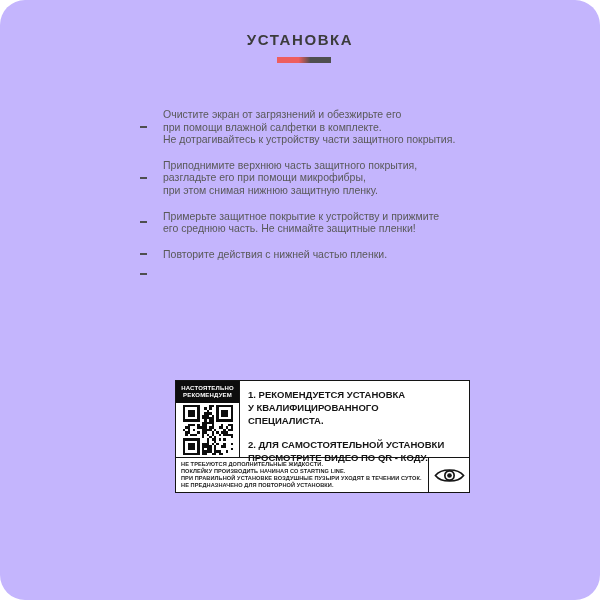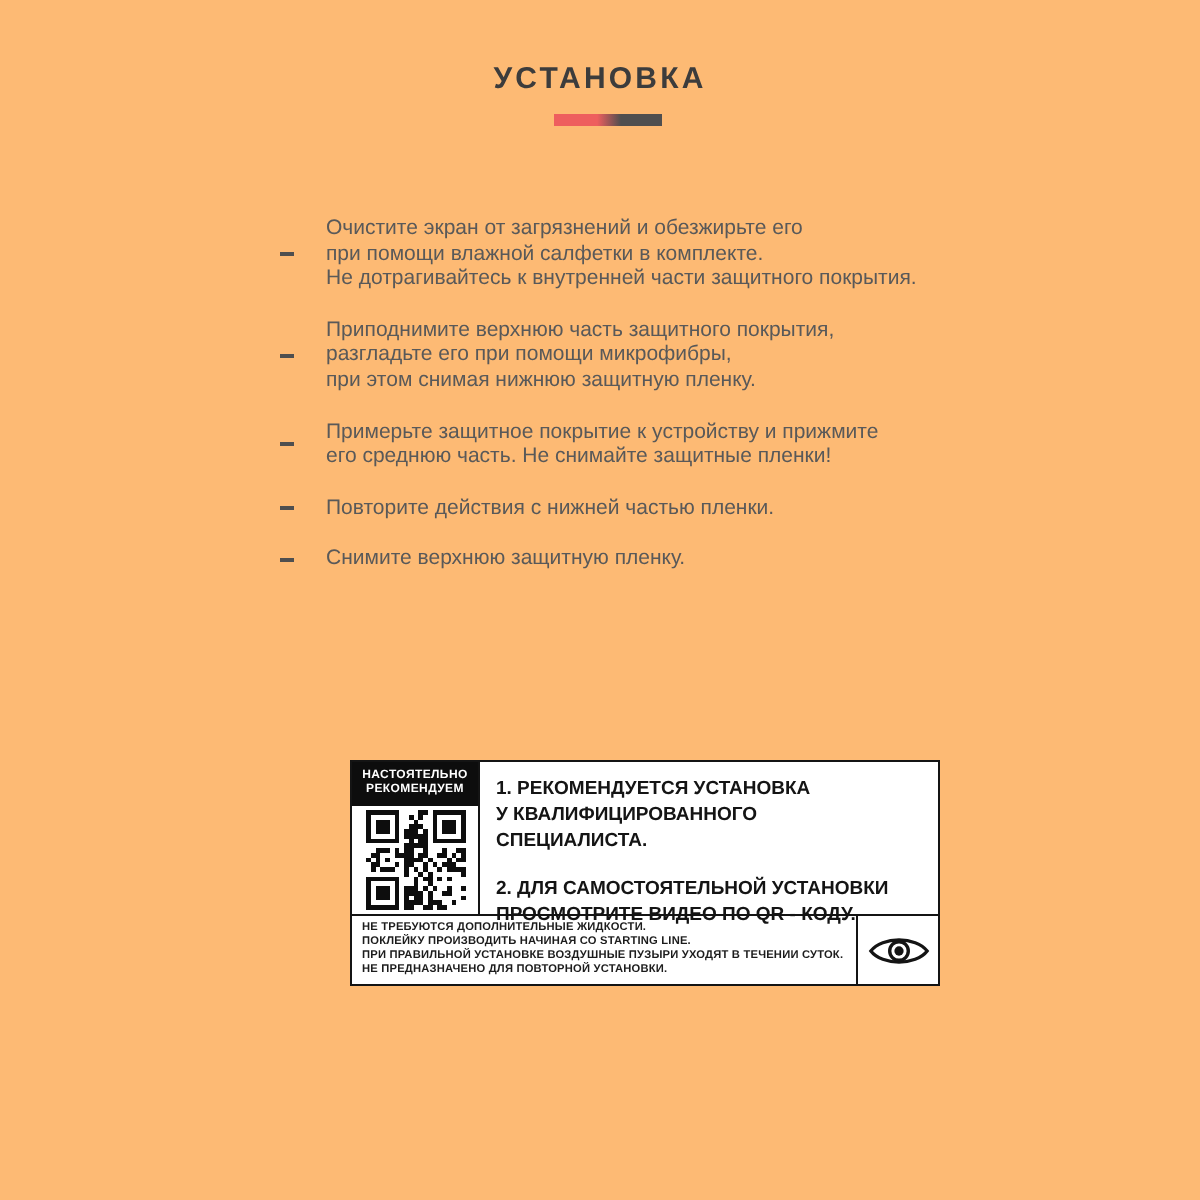"УСТАНОВКА" .page { background: #fdba74 -> #c4b5fd; border-radius: none -> 25px }
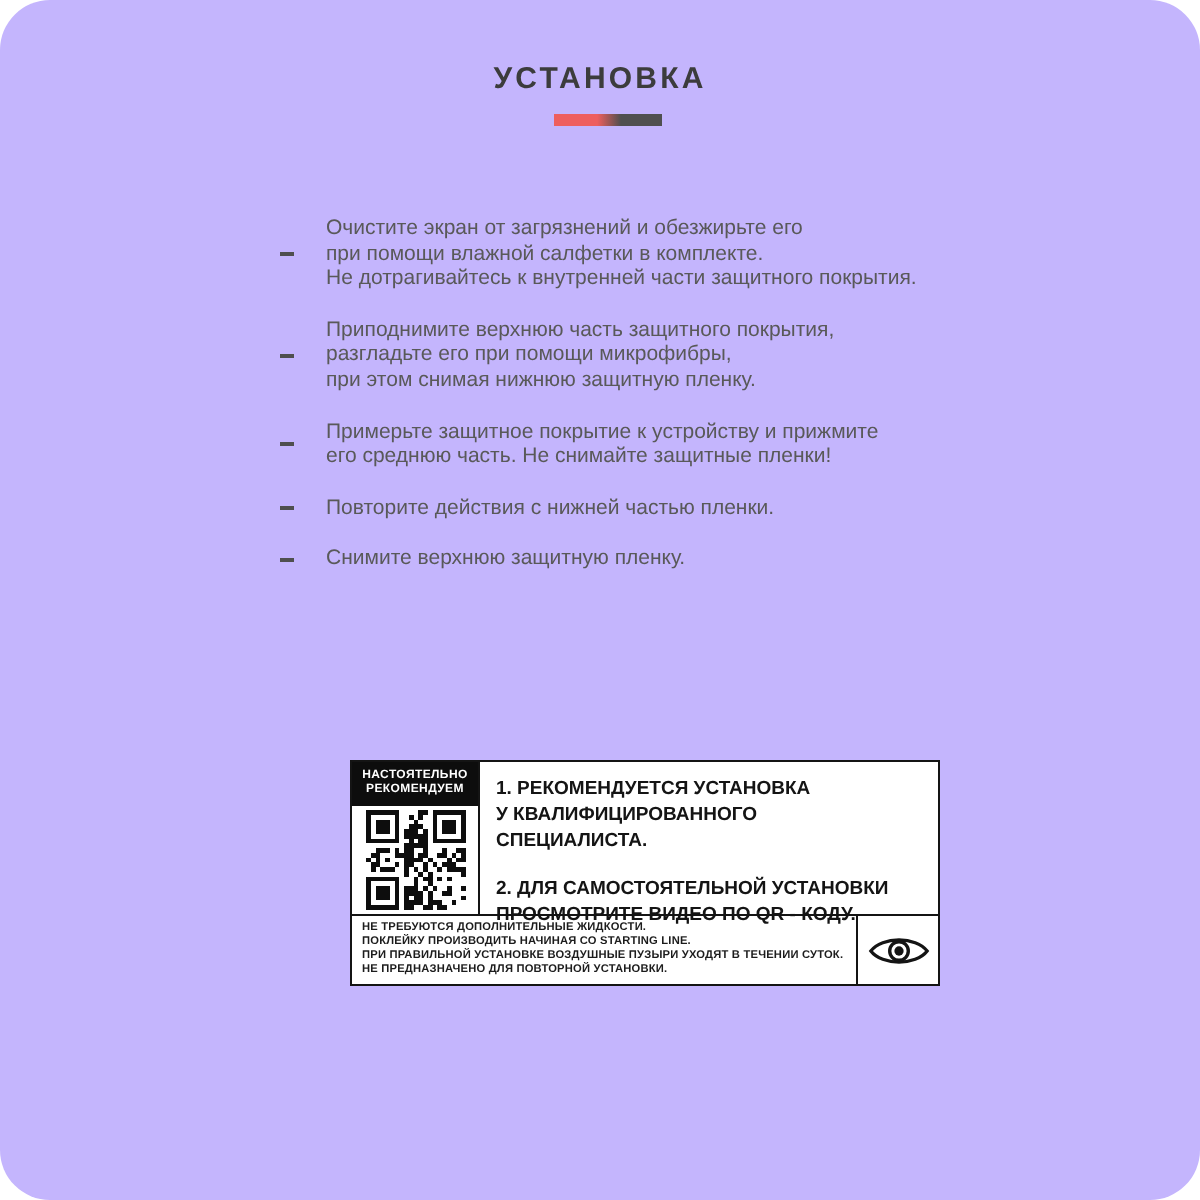"Очистите экран от загрязнений и" span.instruction-text { text: внутренней -> устройству }
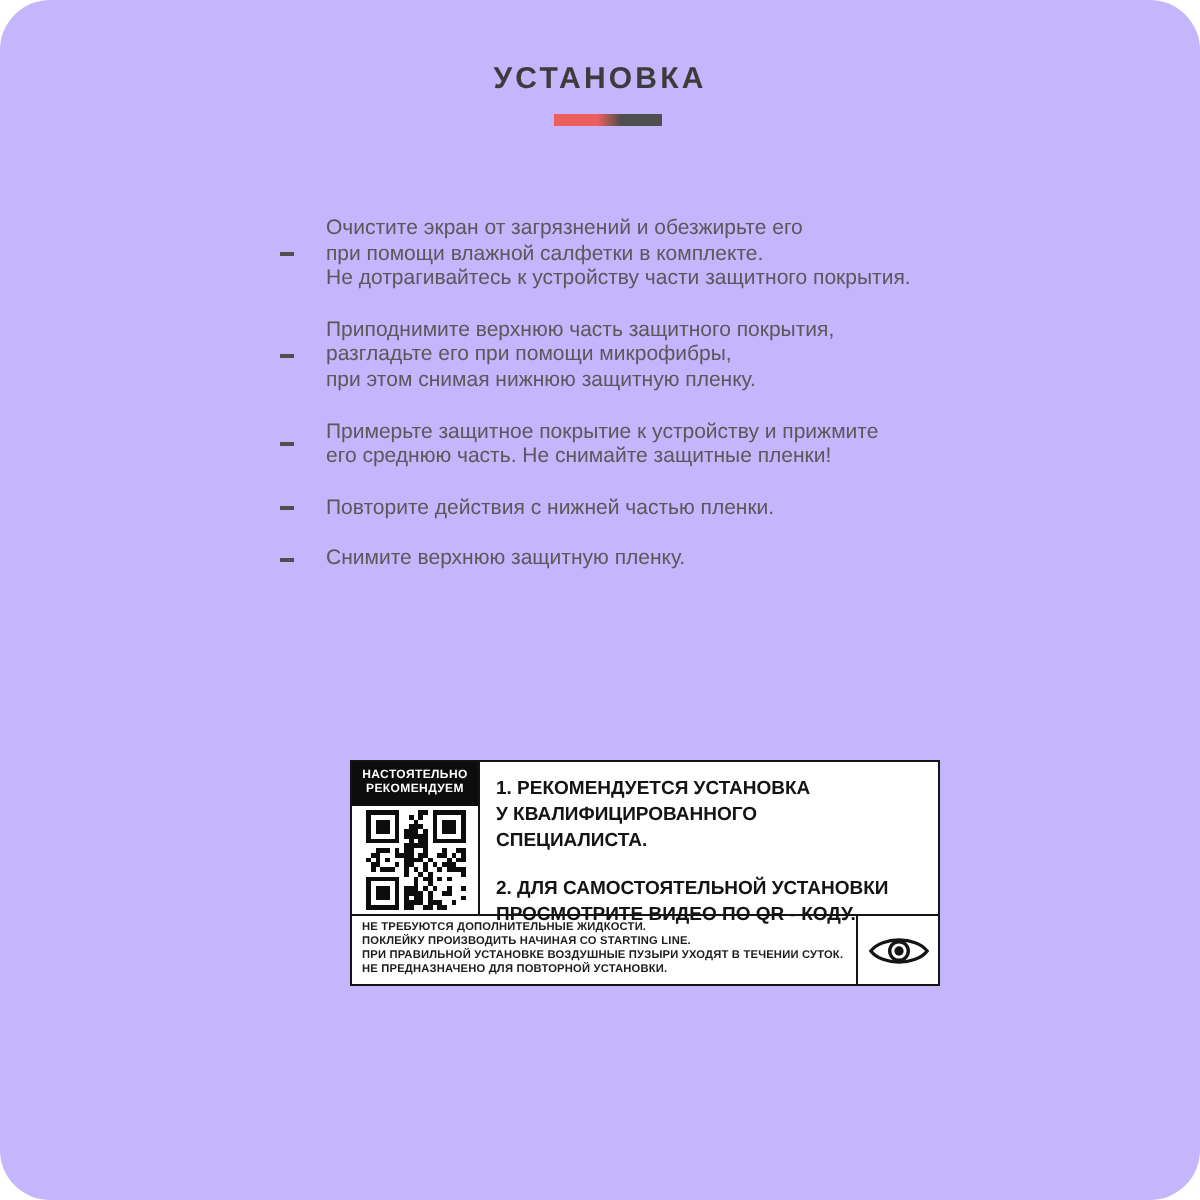"Снимите верхнюю защитную пленку." span.instruction-text { html: <span>Снимите верхнюю защитную пленку.</span> -> none }
